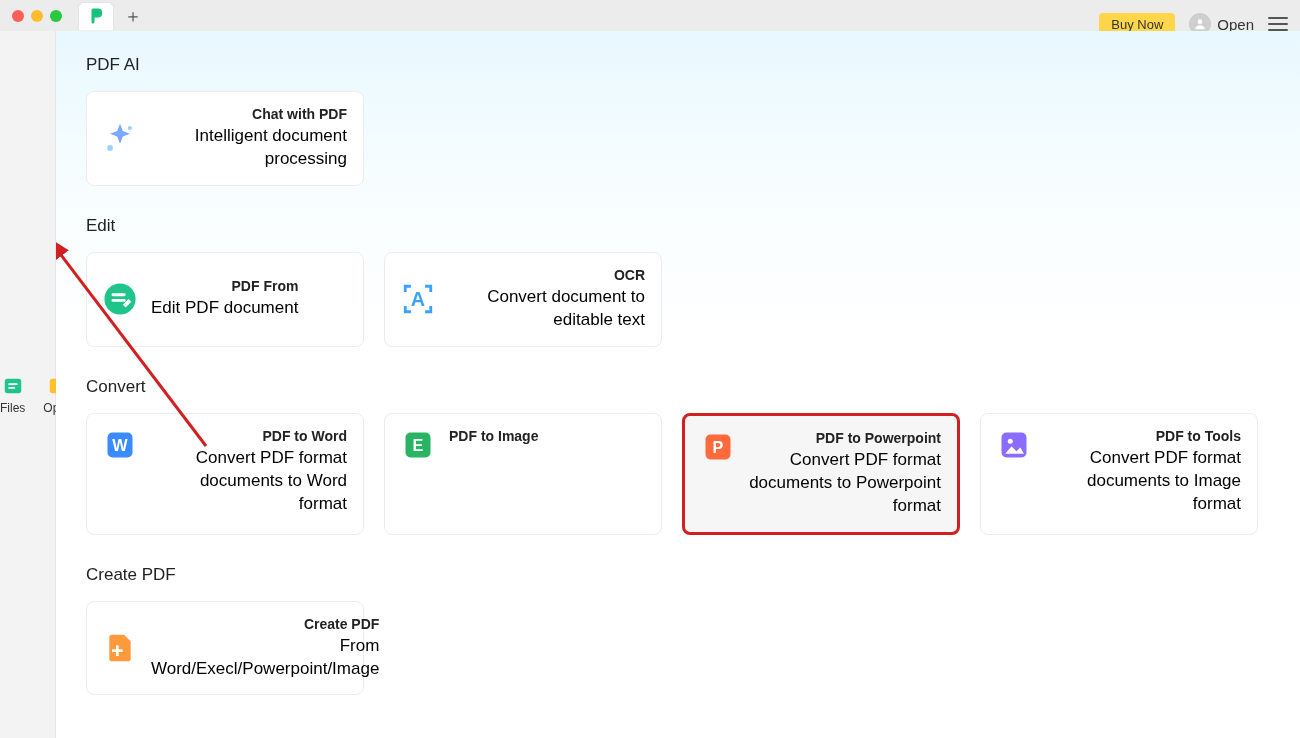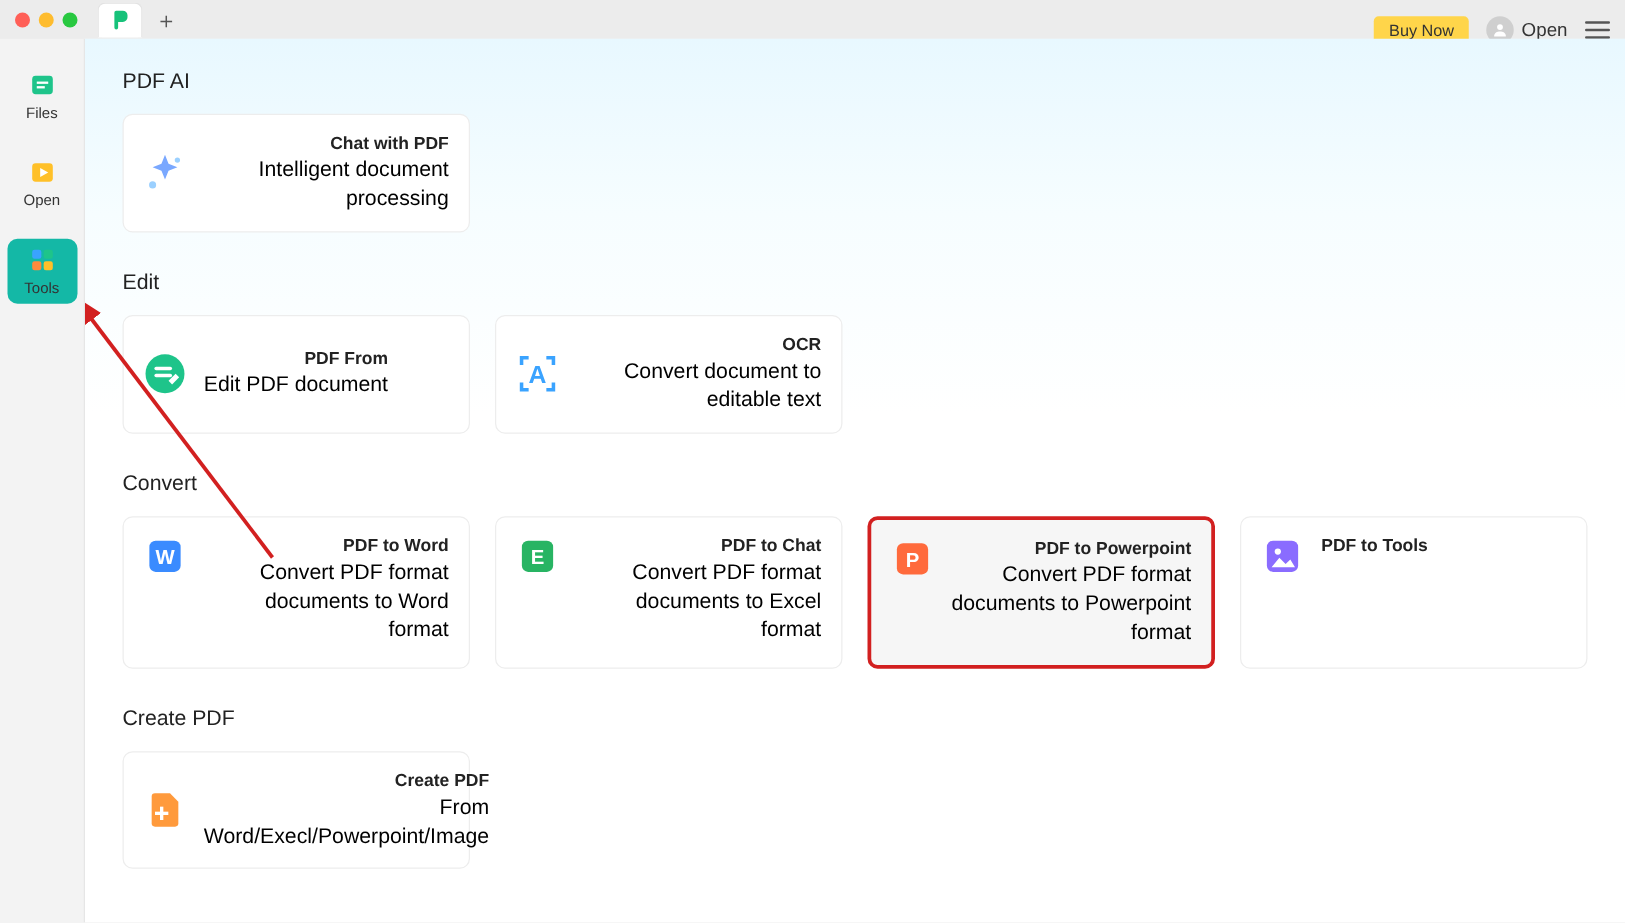"Files" .sidebar { flex-direction: column -> none; width: 68px -> 56px }
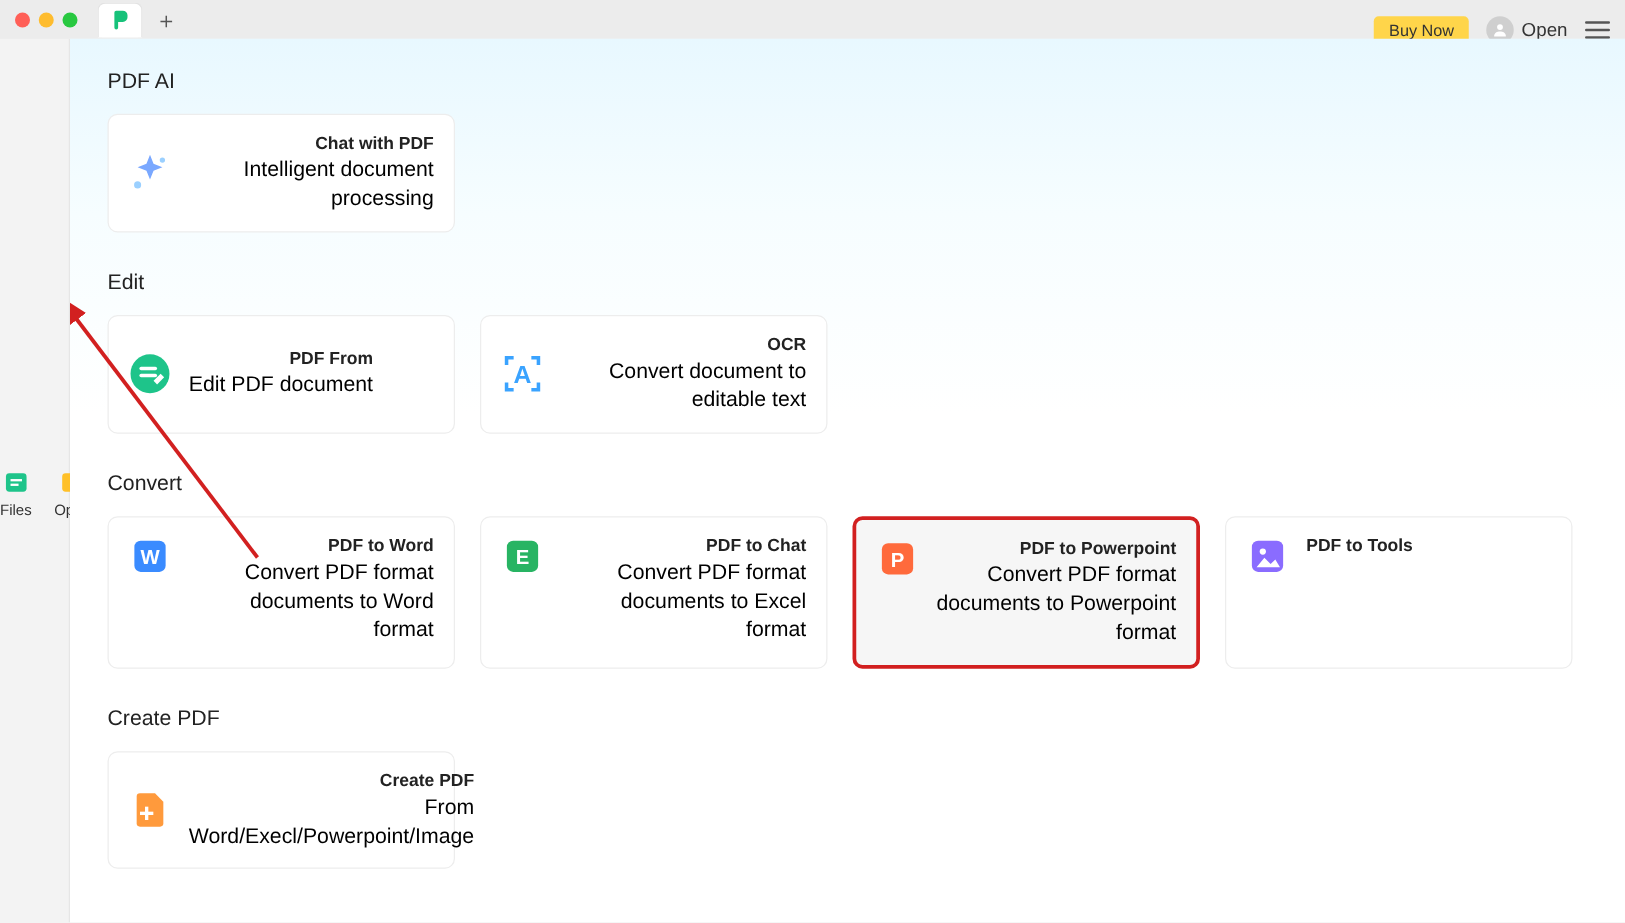"PDF to Chat" div.title { text: Chat -> Image }
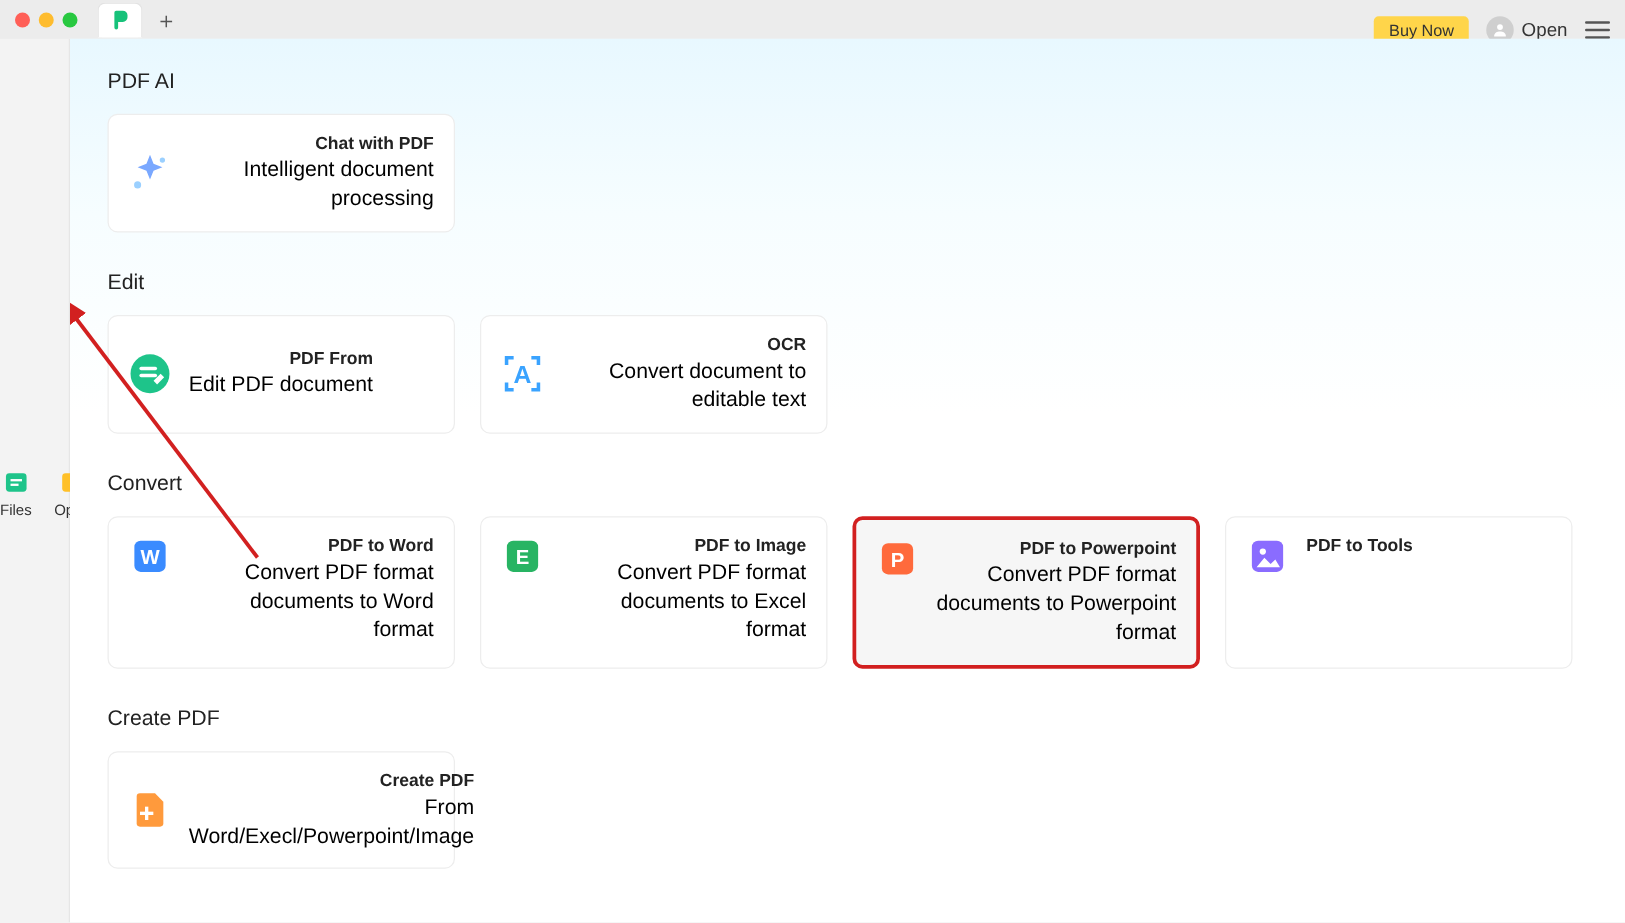"Convert PDF format documents to Excel" div.desc { html: <div>Convert PDF format documents to Excel format</div> -> none }
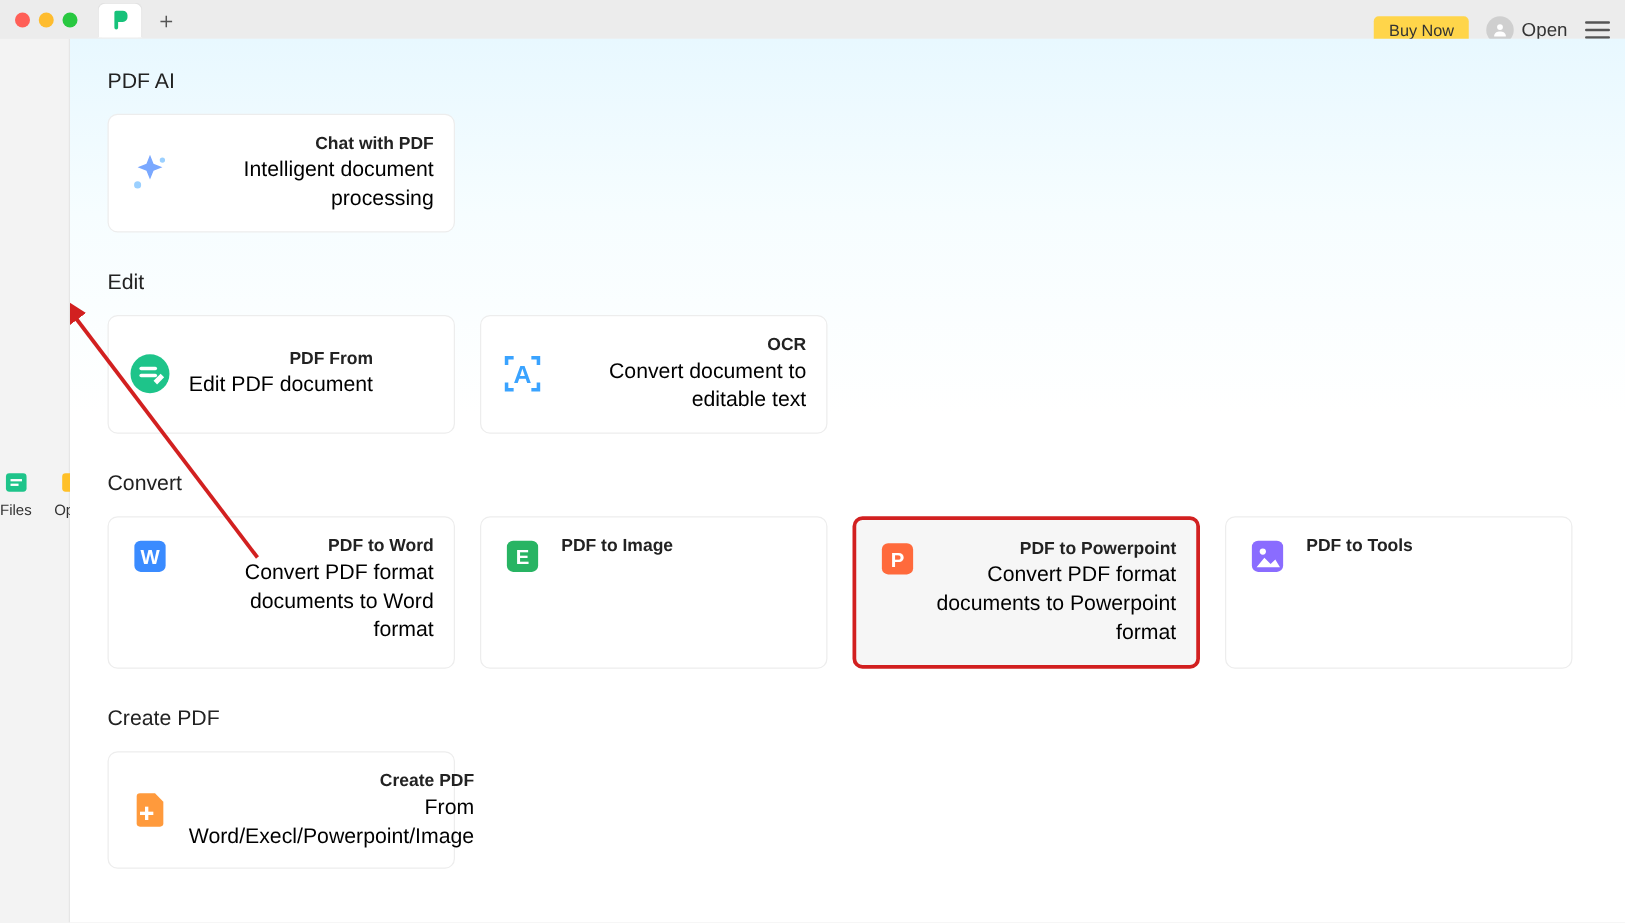"Convert PDF format documents to Image" div.desc { html: none -> <div>Convert PDF format documents to Image format</div> }
